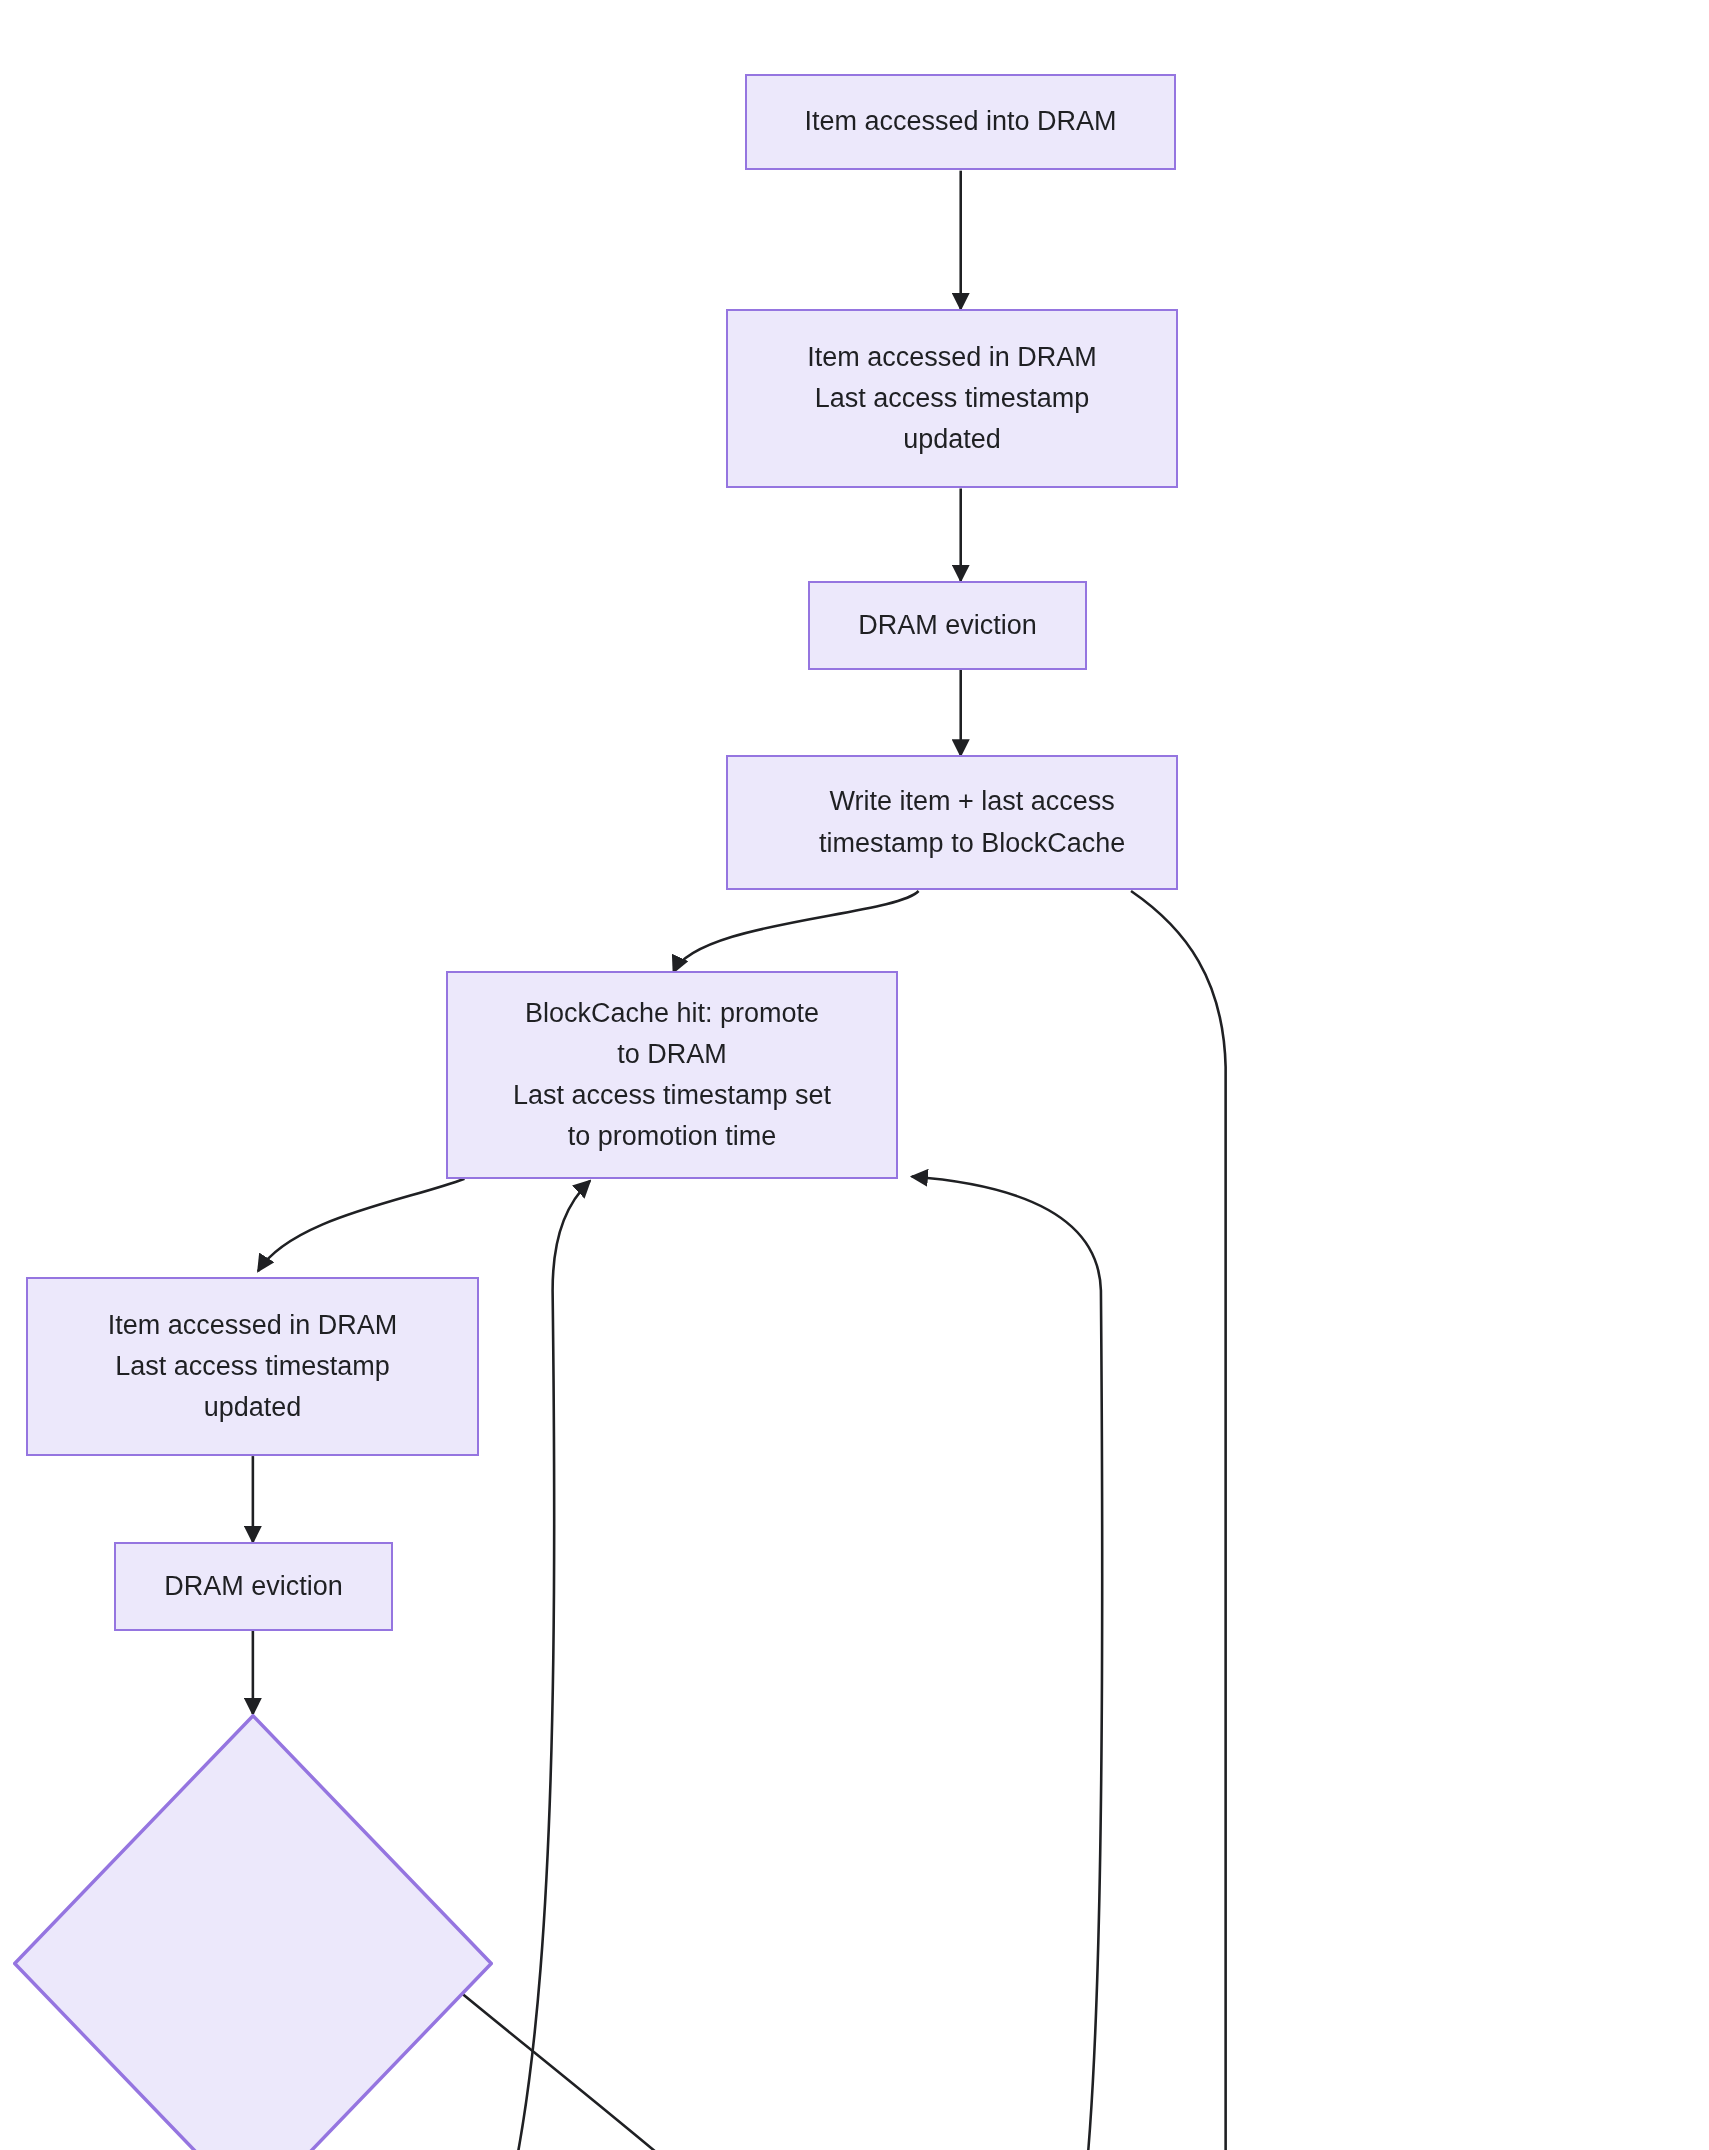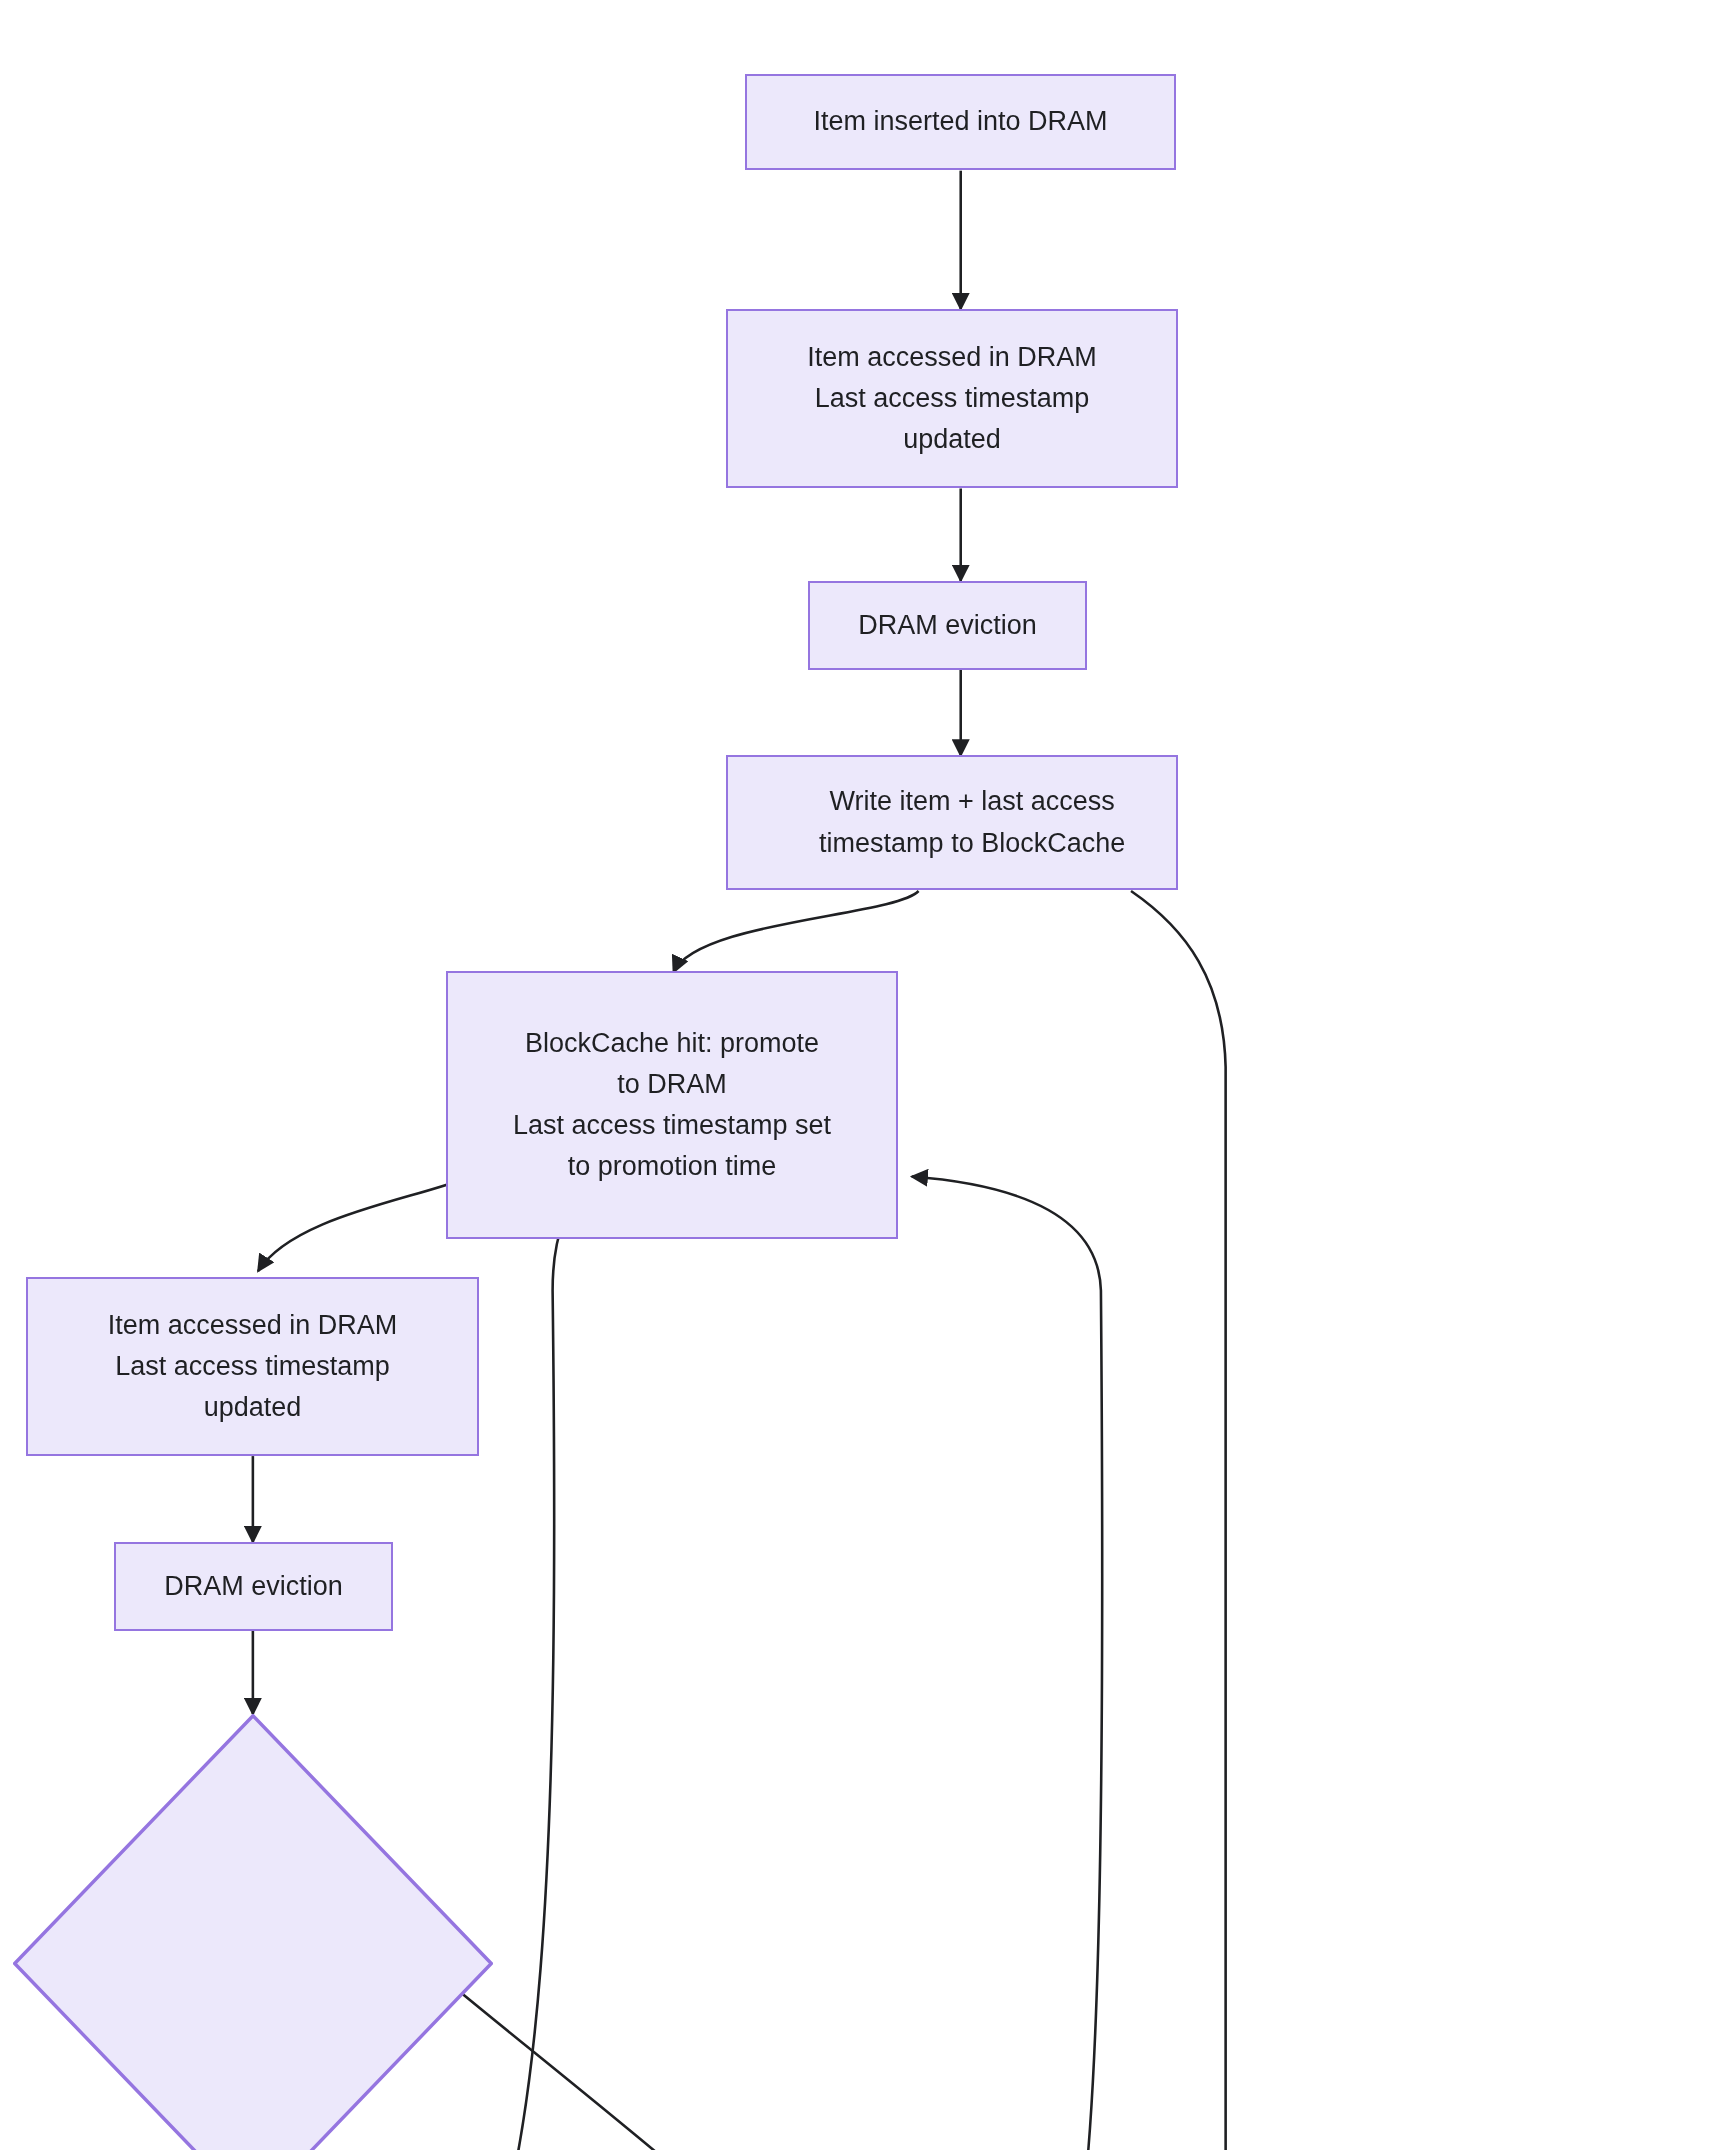"Item inserted into DRAM" span { text: inserted -> accessed }
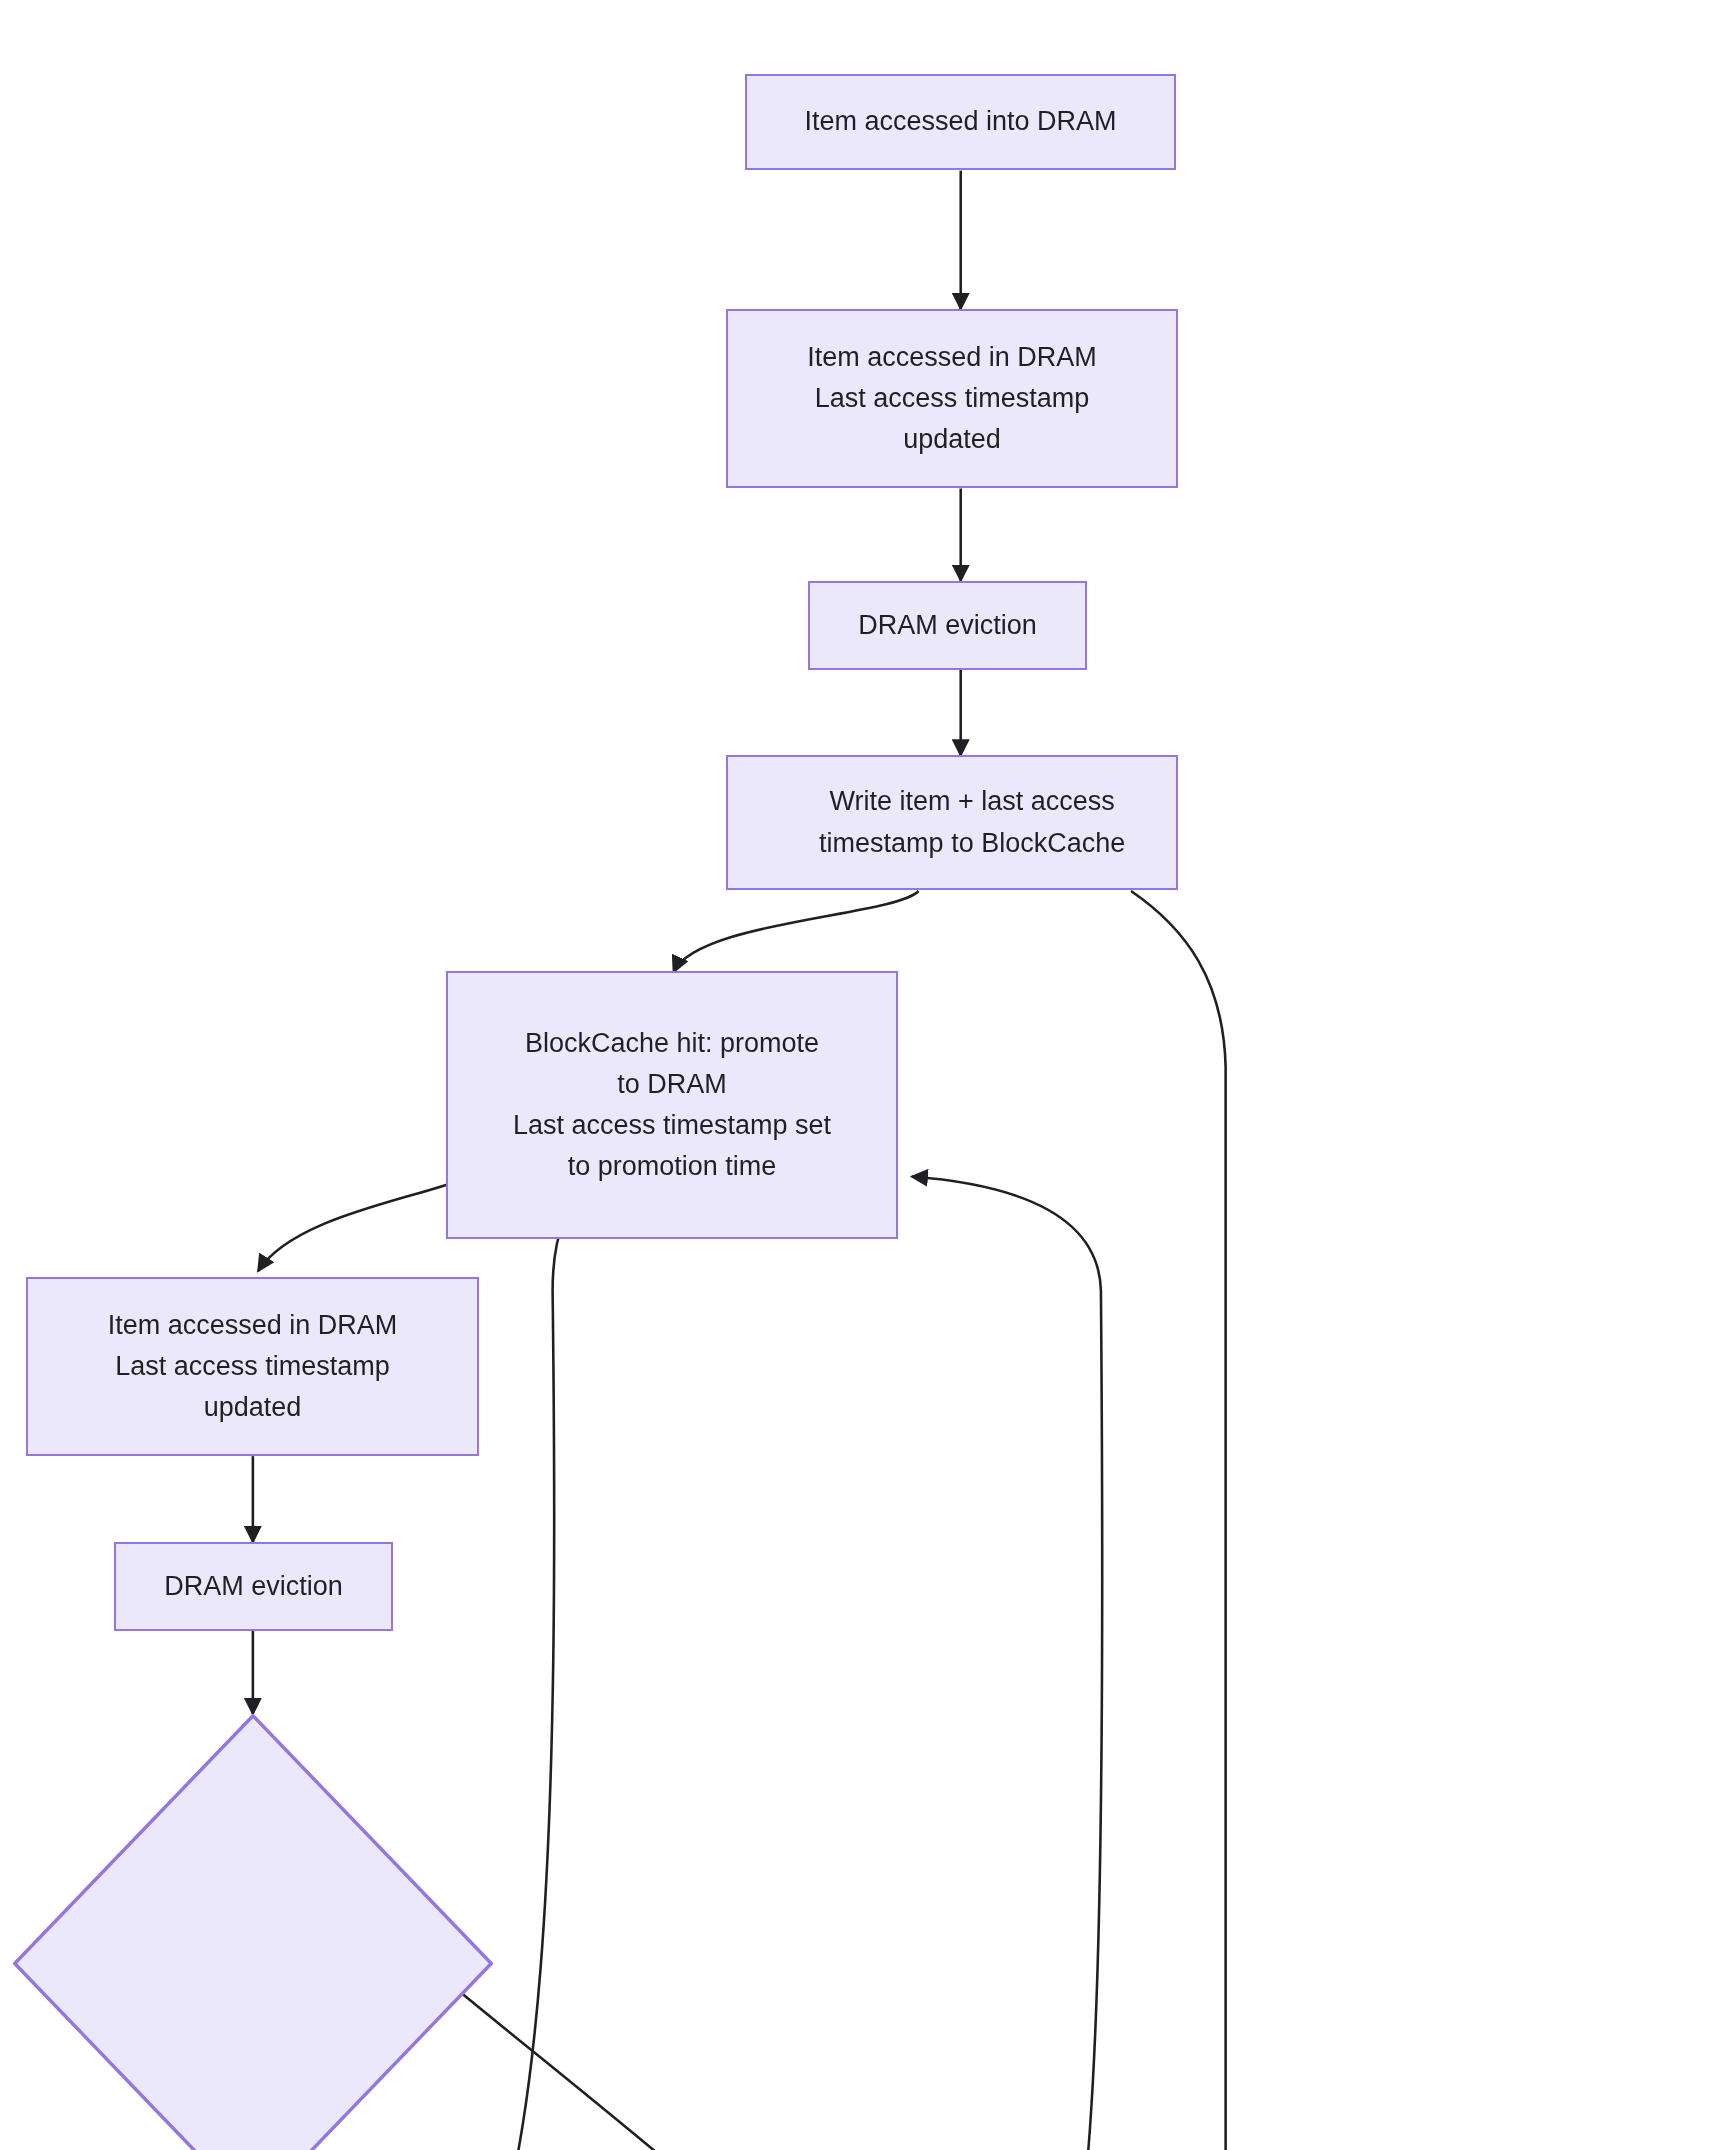"BlockCache hit: promote" div.node { height: 268px -> 208px }
